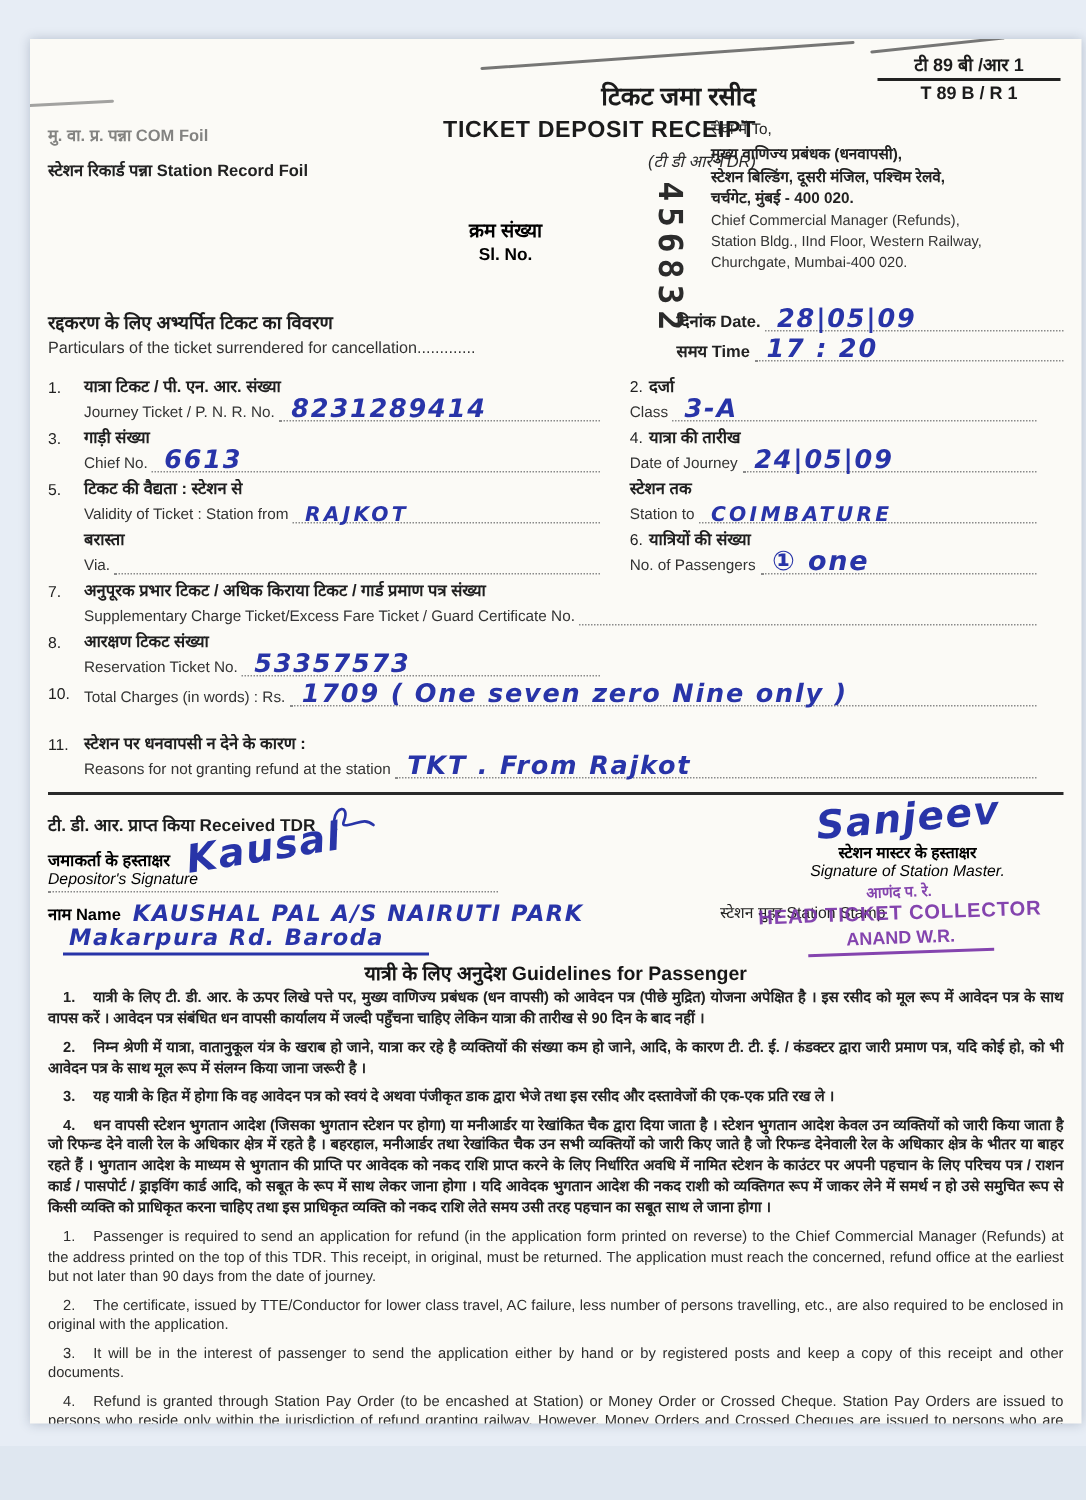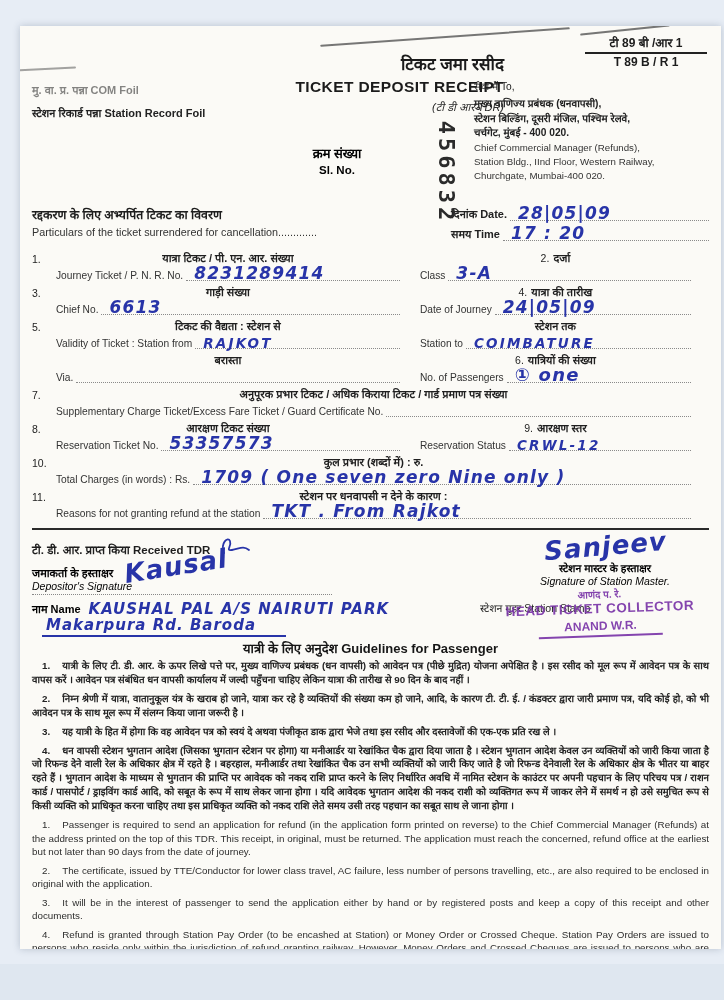"यात्रा टिकट / पी. एन." .hi { text-align: center -> none }
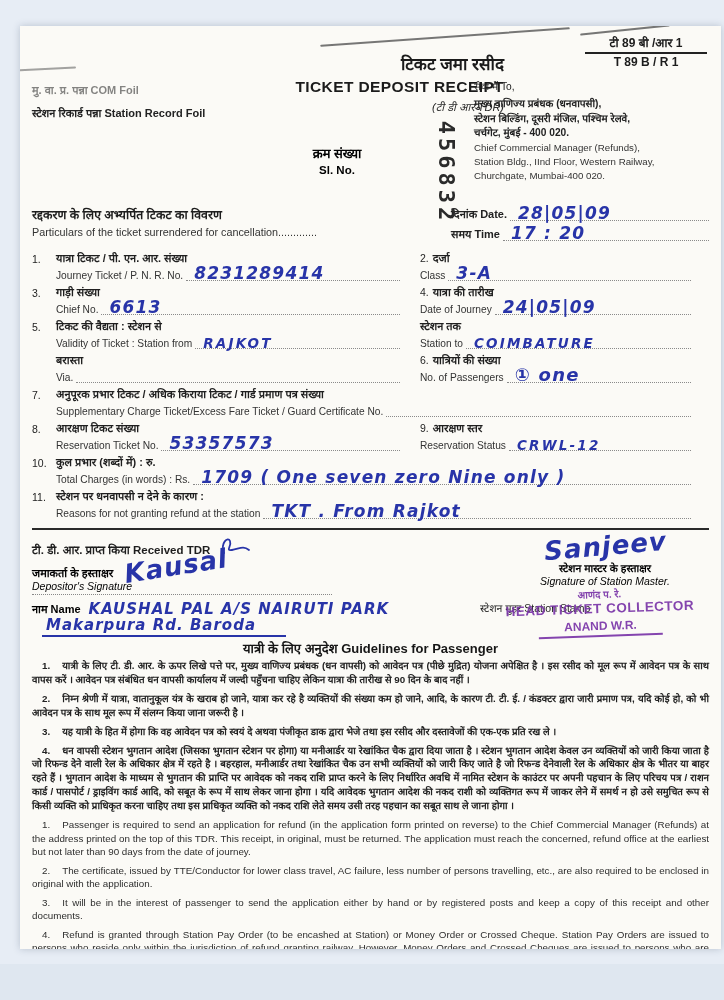"9. आरक्षण स्तर" div.fcell { html: <div> <div> <div><span>9.</span><span>आरक्षण स्तर</span></div> <div> <span>Reservation Status</span> <span> <span>CRWL-12</span> </span> </div> </div> </div> -> none }
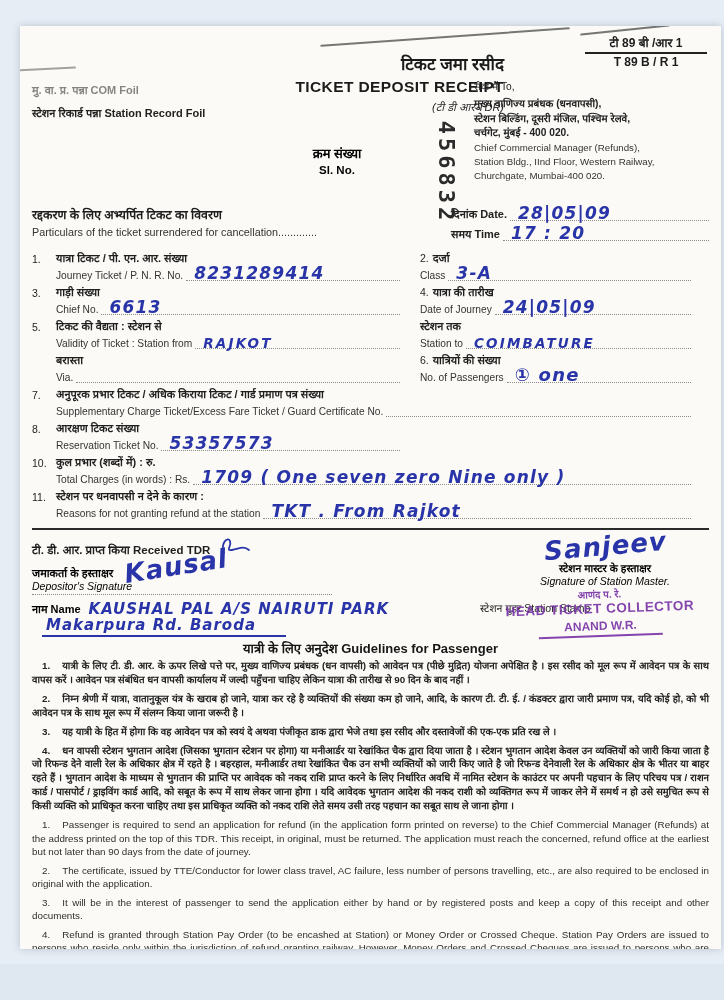"कुल प्रभार (शब्दों में) :" div.hi { html: <div>कुल प्रभार (शब्दों में) : रु.</div> -> none }
